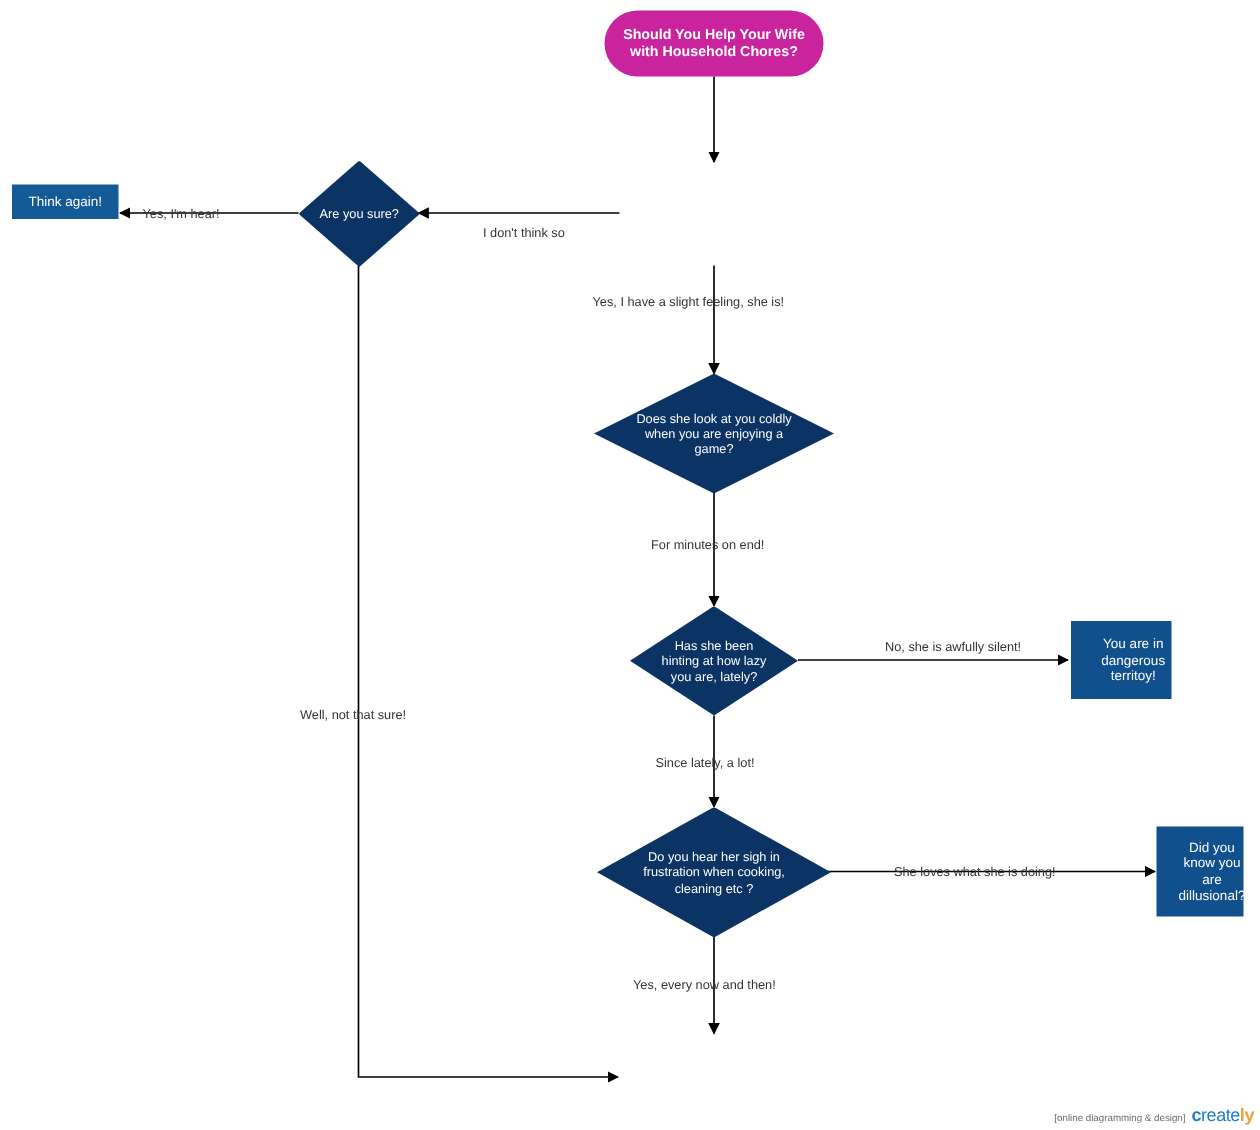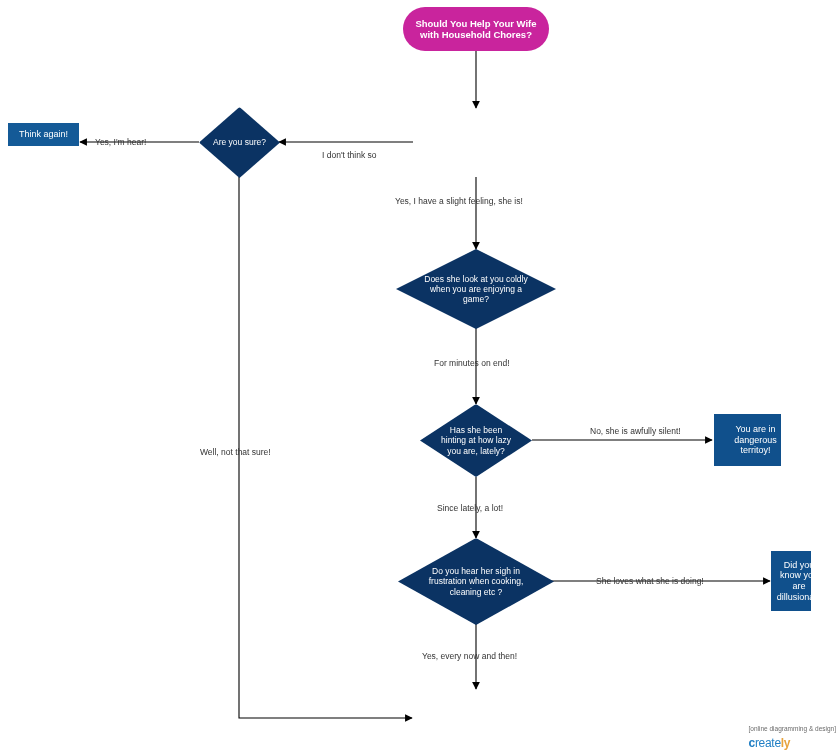"Well, not that sure!" div.edge-label { top: 447px -> 471px }
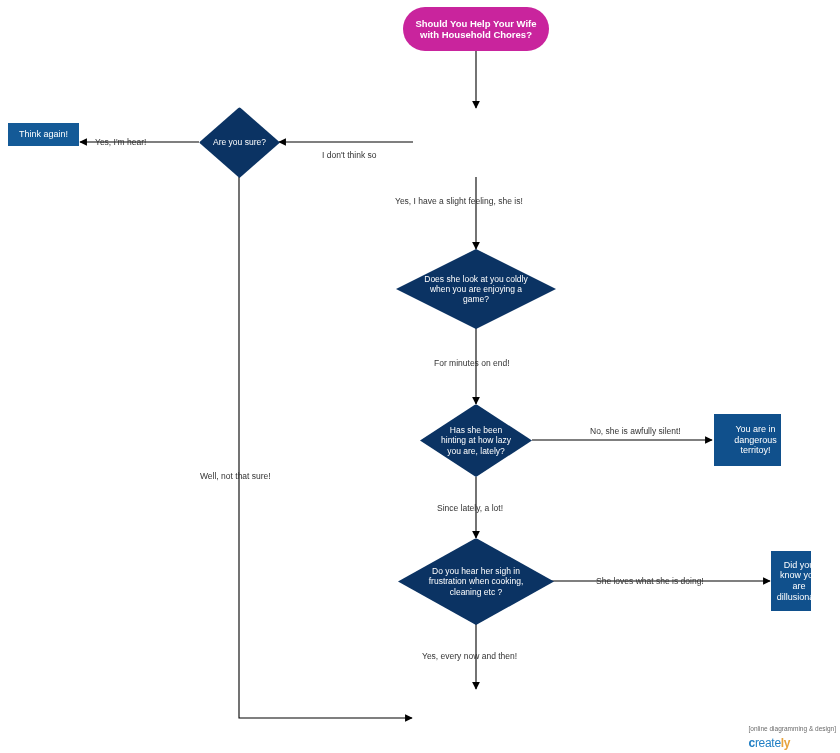"Did you know you are" div.node { width: 40px -> 58px }
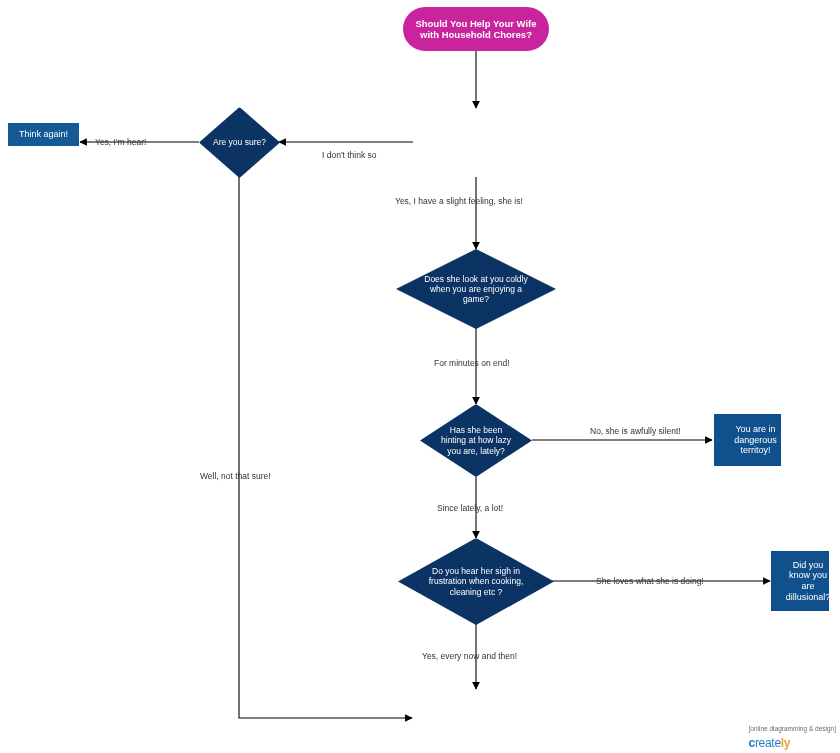"creately" .watermark { flex-direction: column -> none }
